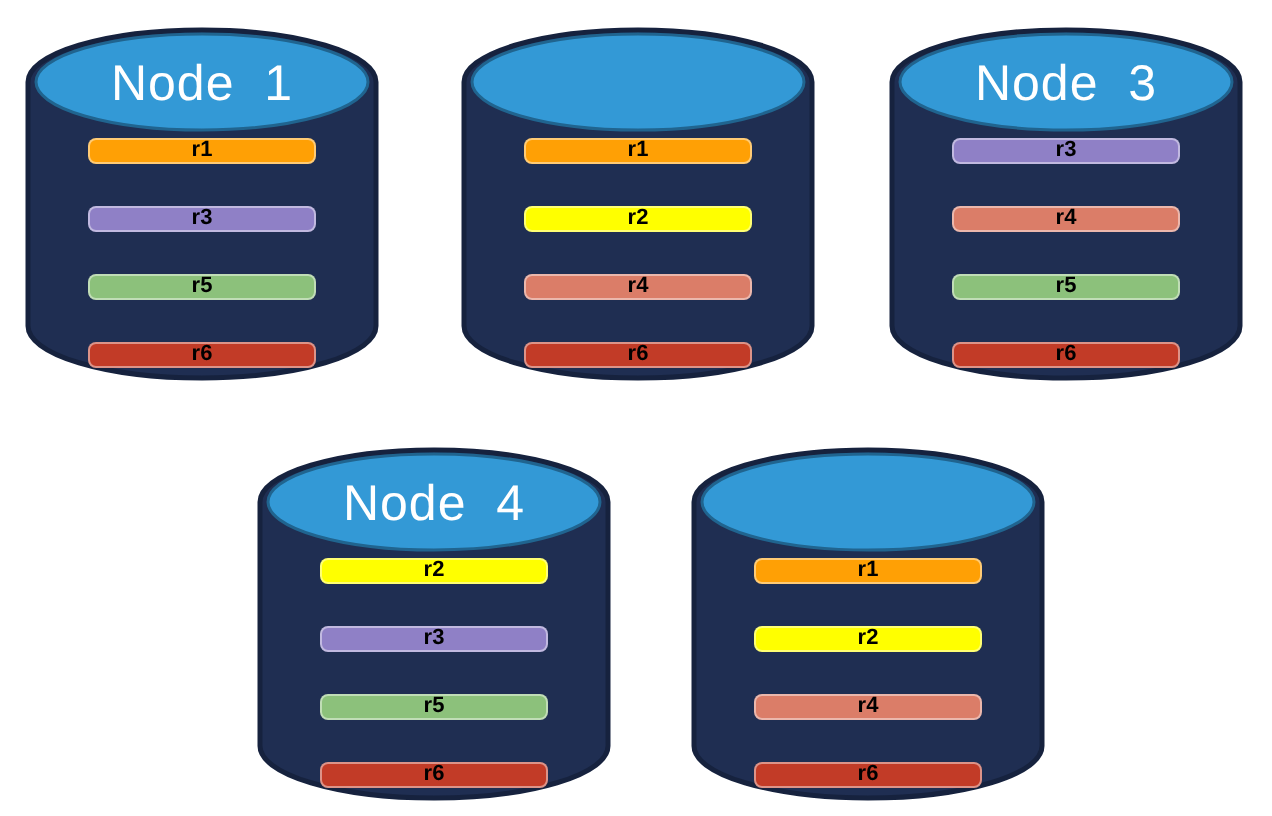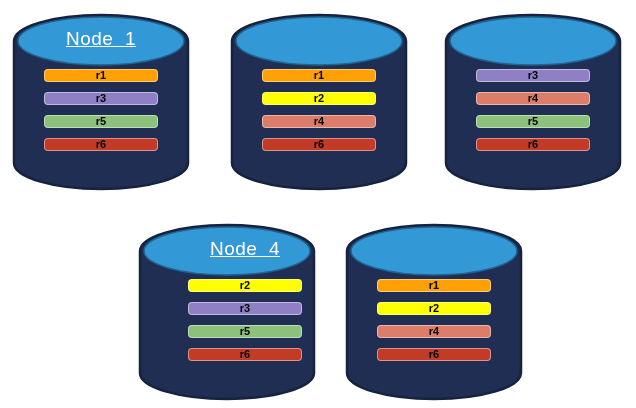"Node 1" .node-label { font-size: 19px -> 25px; text-decoration: underline -> none }
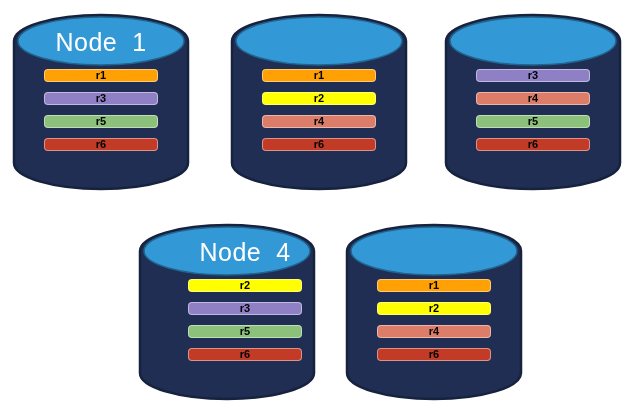"Node 3" div.node-label { html: none -> <div>Node 3</div> }
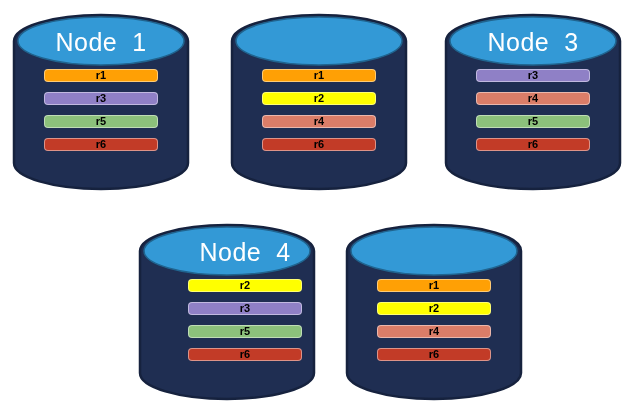"r1" .bars { gap: 10px -> 21px }
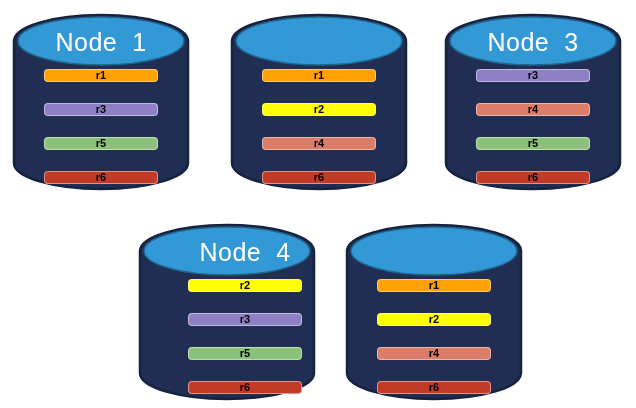"Node 4" .node-4 { left: 138px -> 128px; padding-left: 36px -> none }
